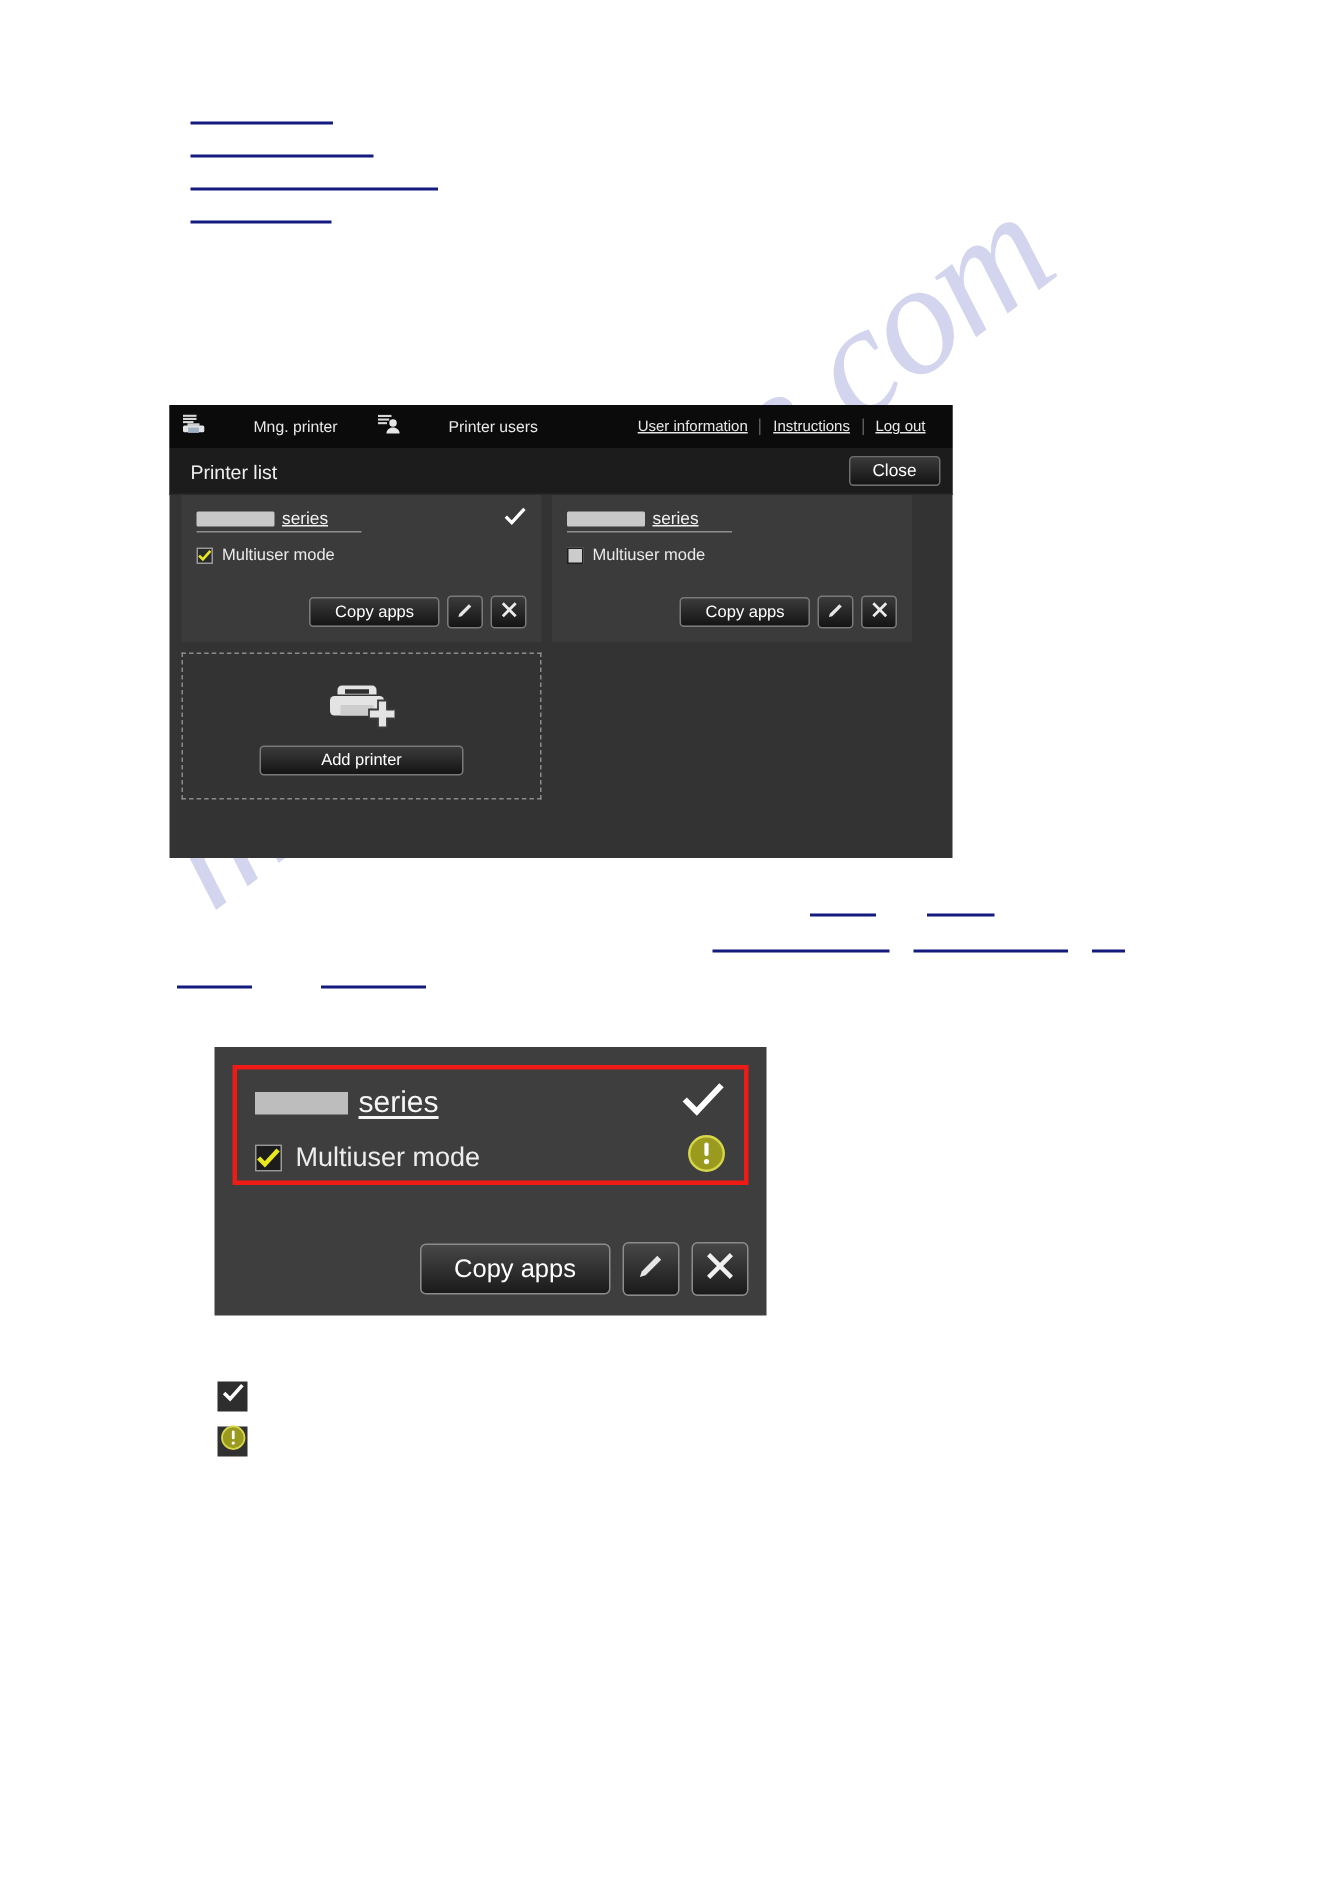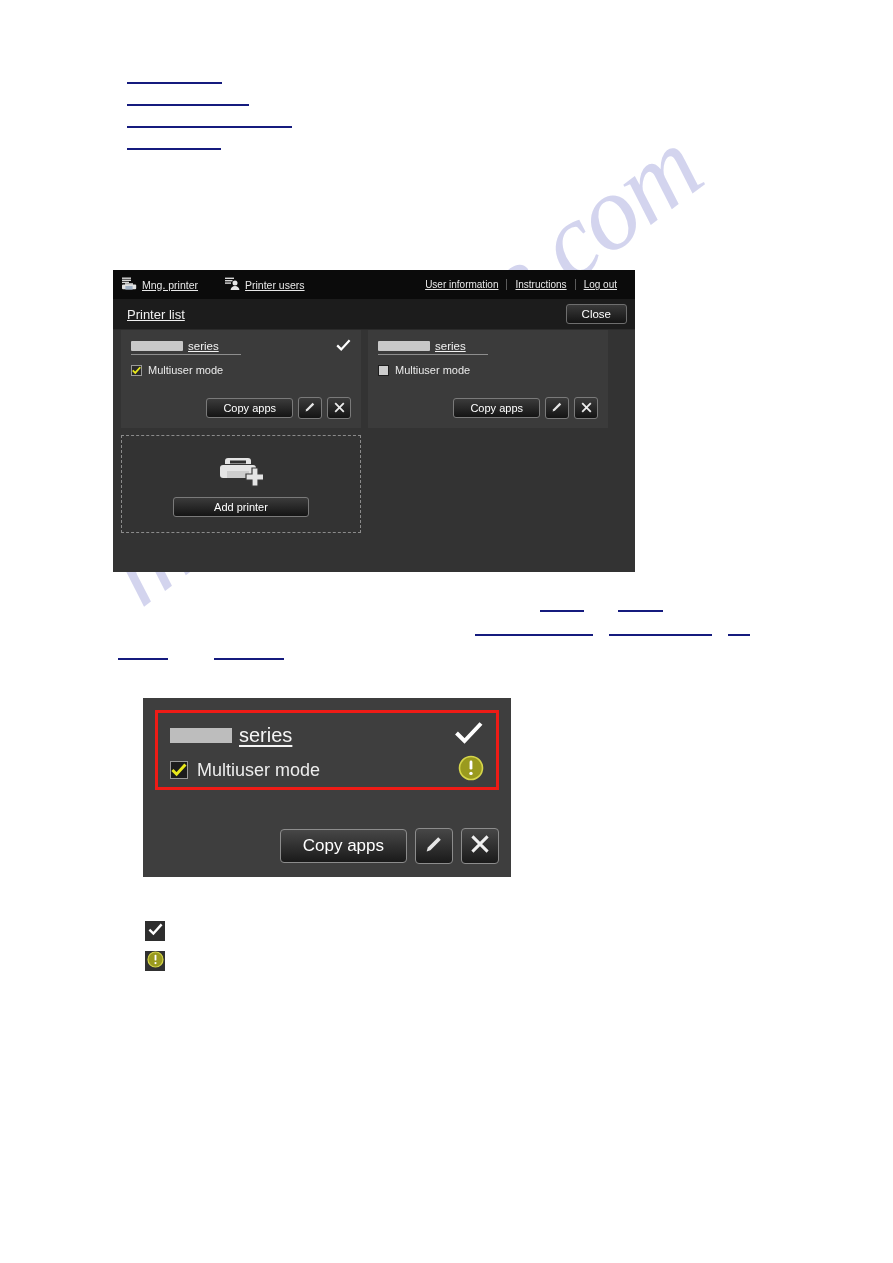"Mng. printer" .nav-tab .tab-label { margin-left: none -> 27px; text-decoration: underline -> none }
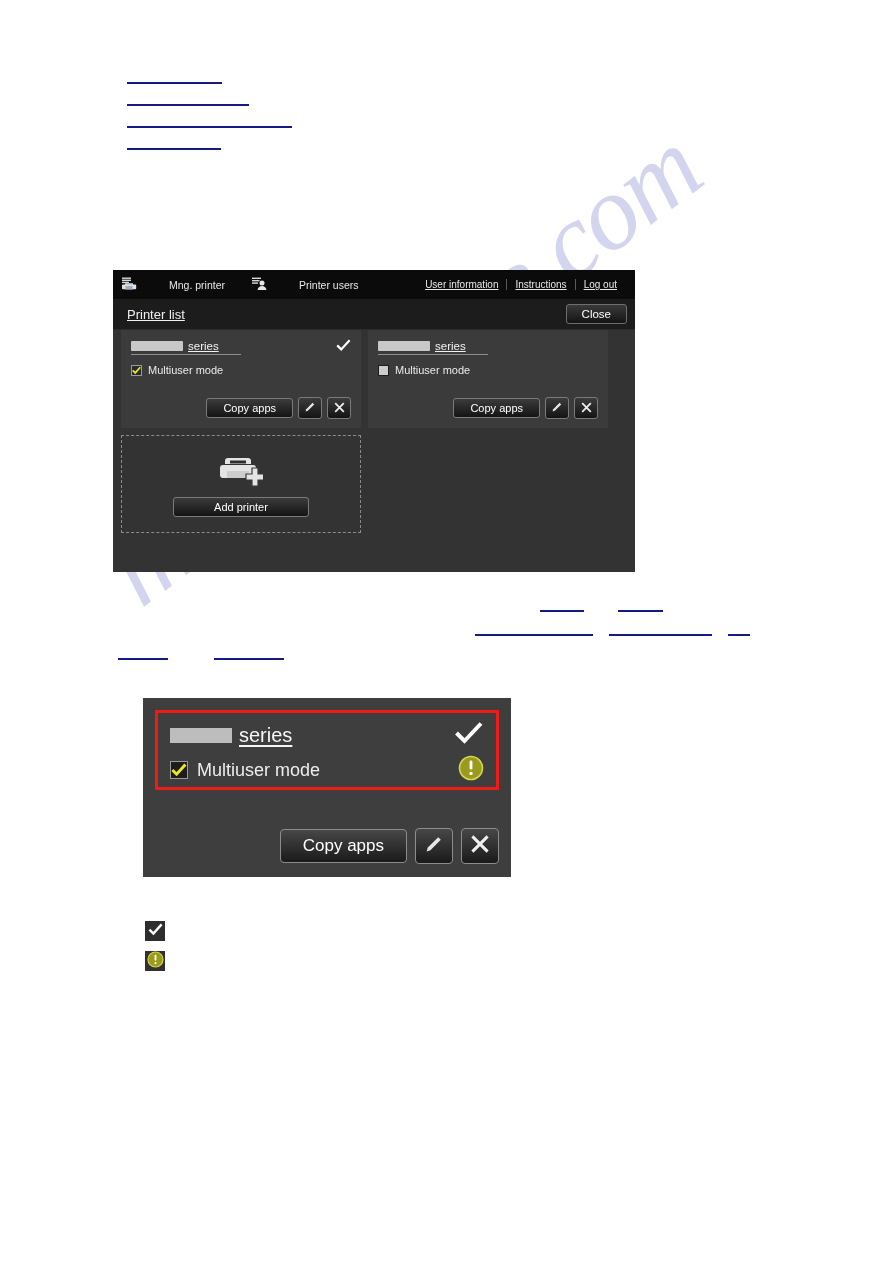"Printer list" .subbar-title { text-decoration: underline -> none }
